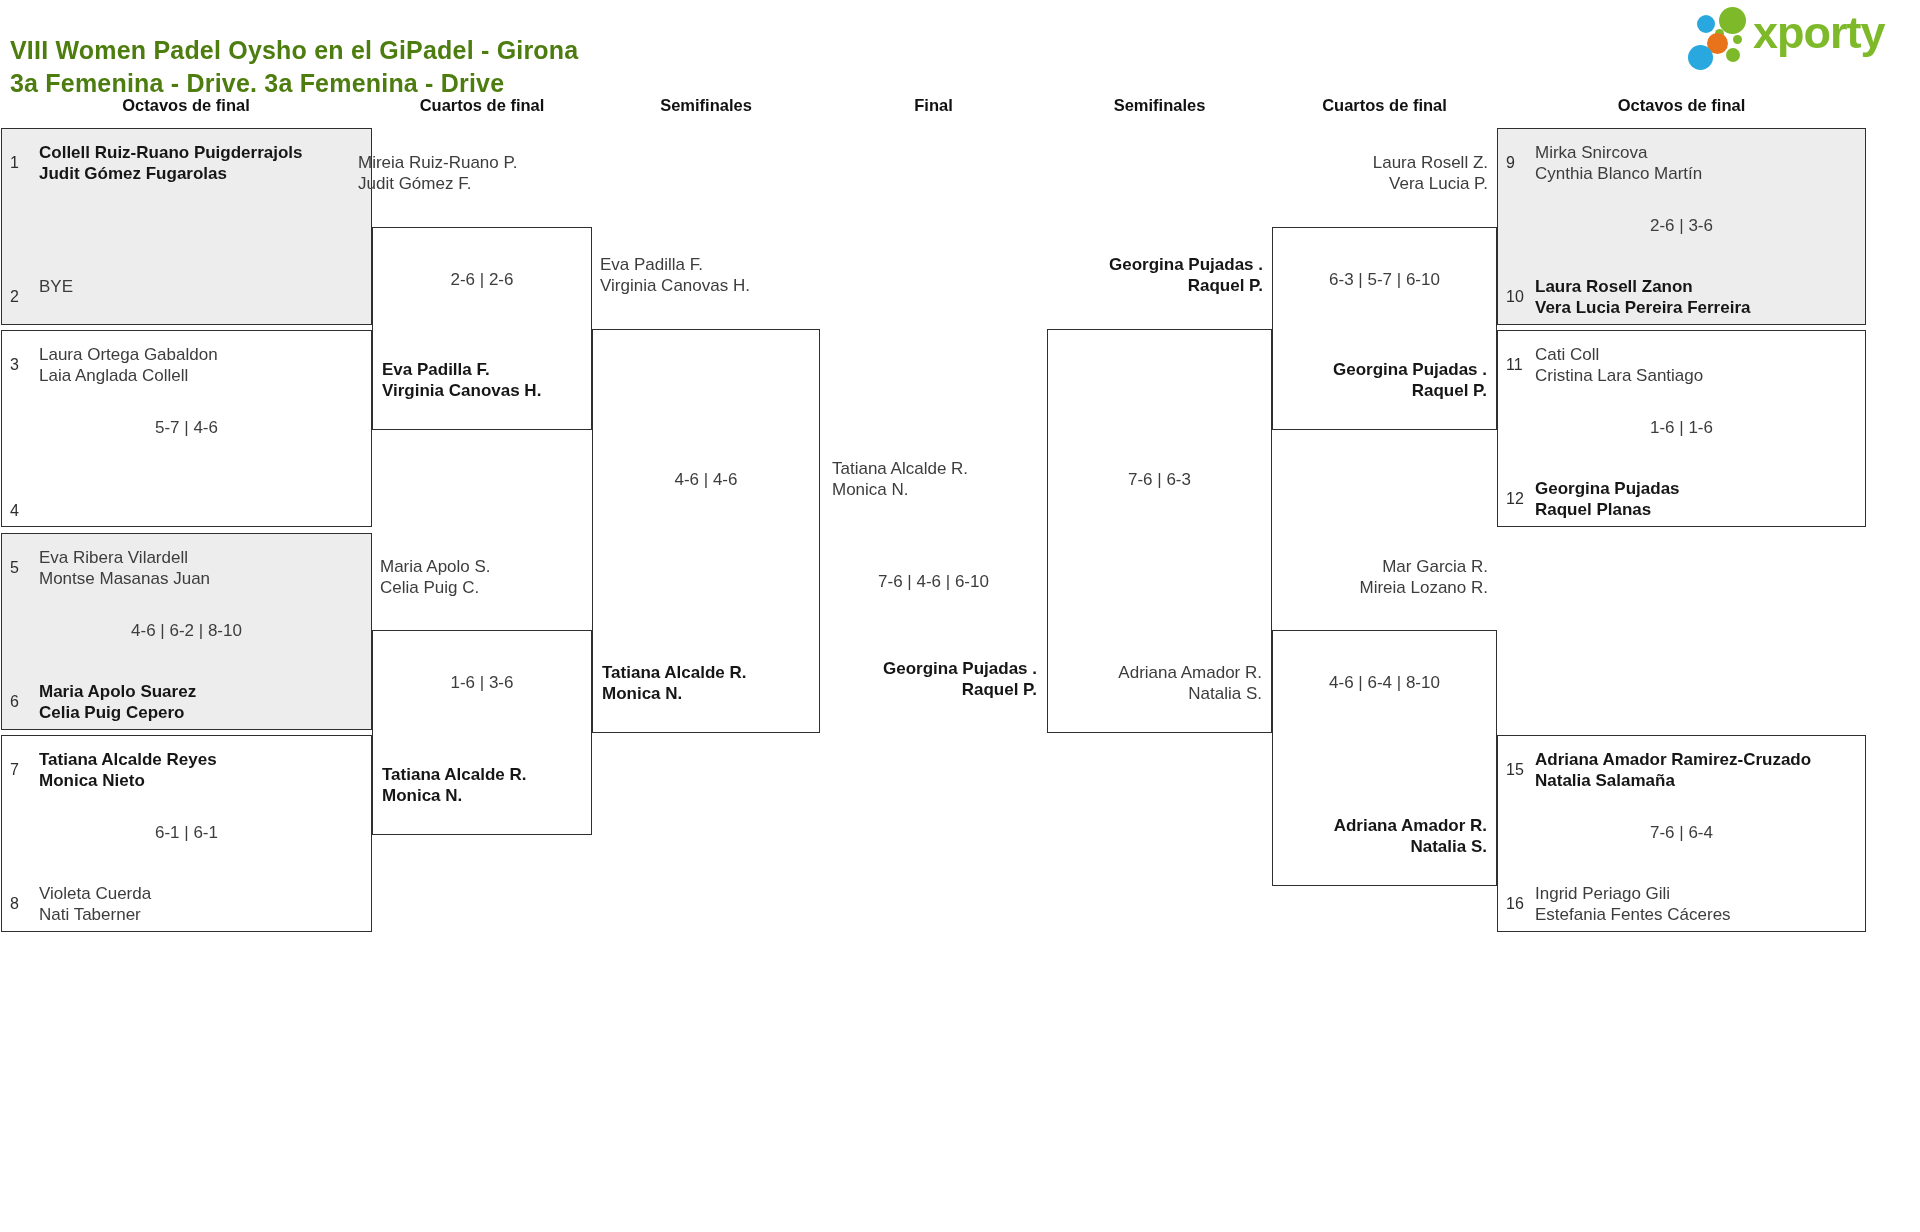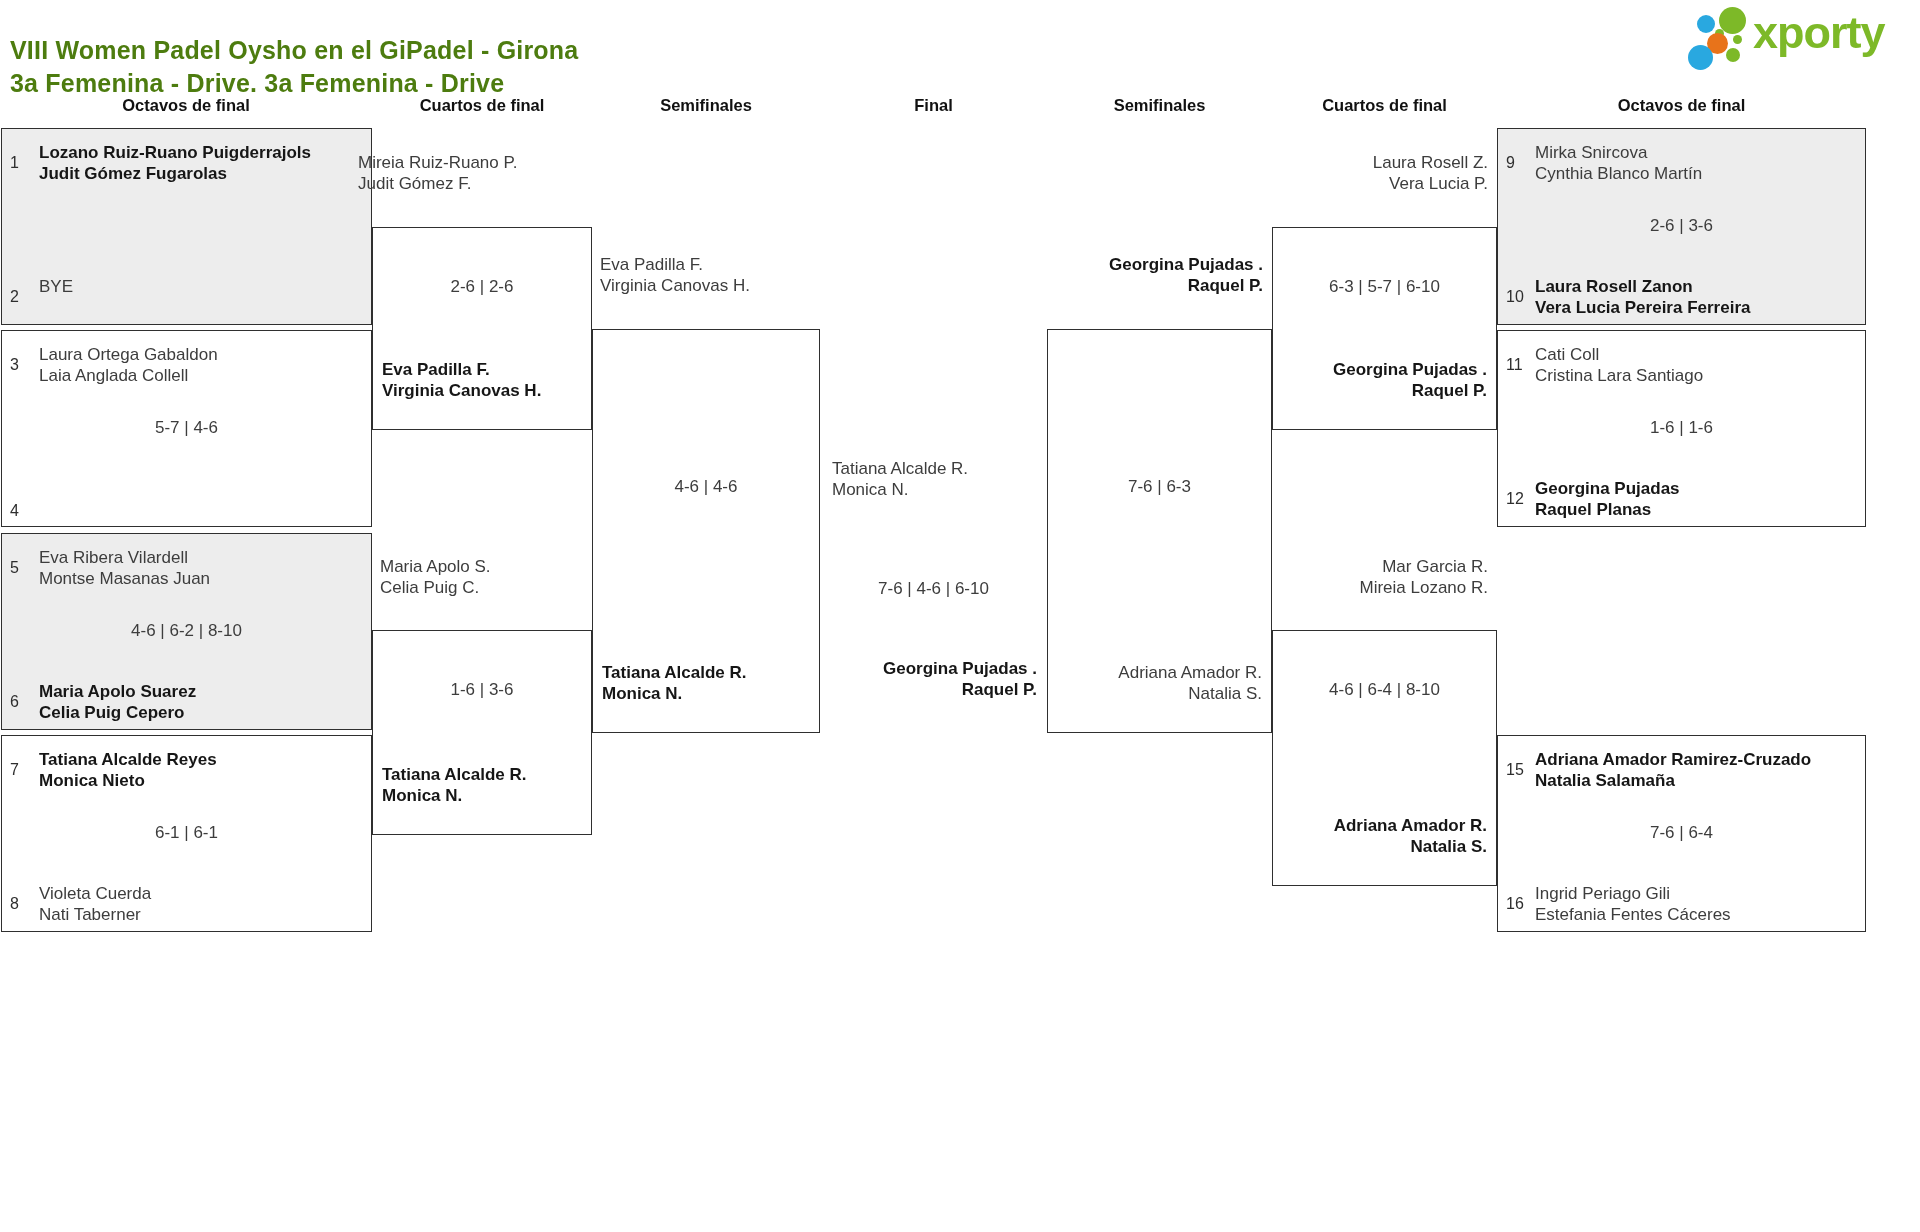"Lozano Ruiz-Ruano Puigderrajols" span.nm { text: Lozano -> Collell }
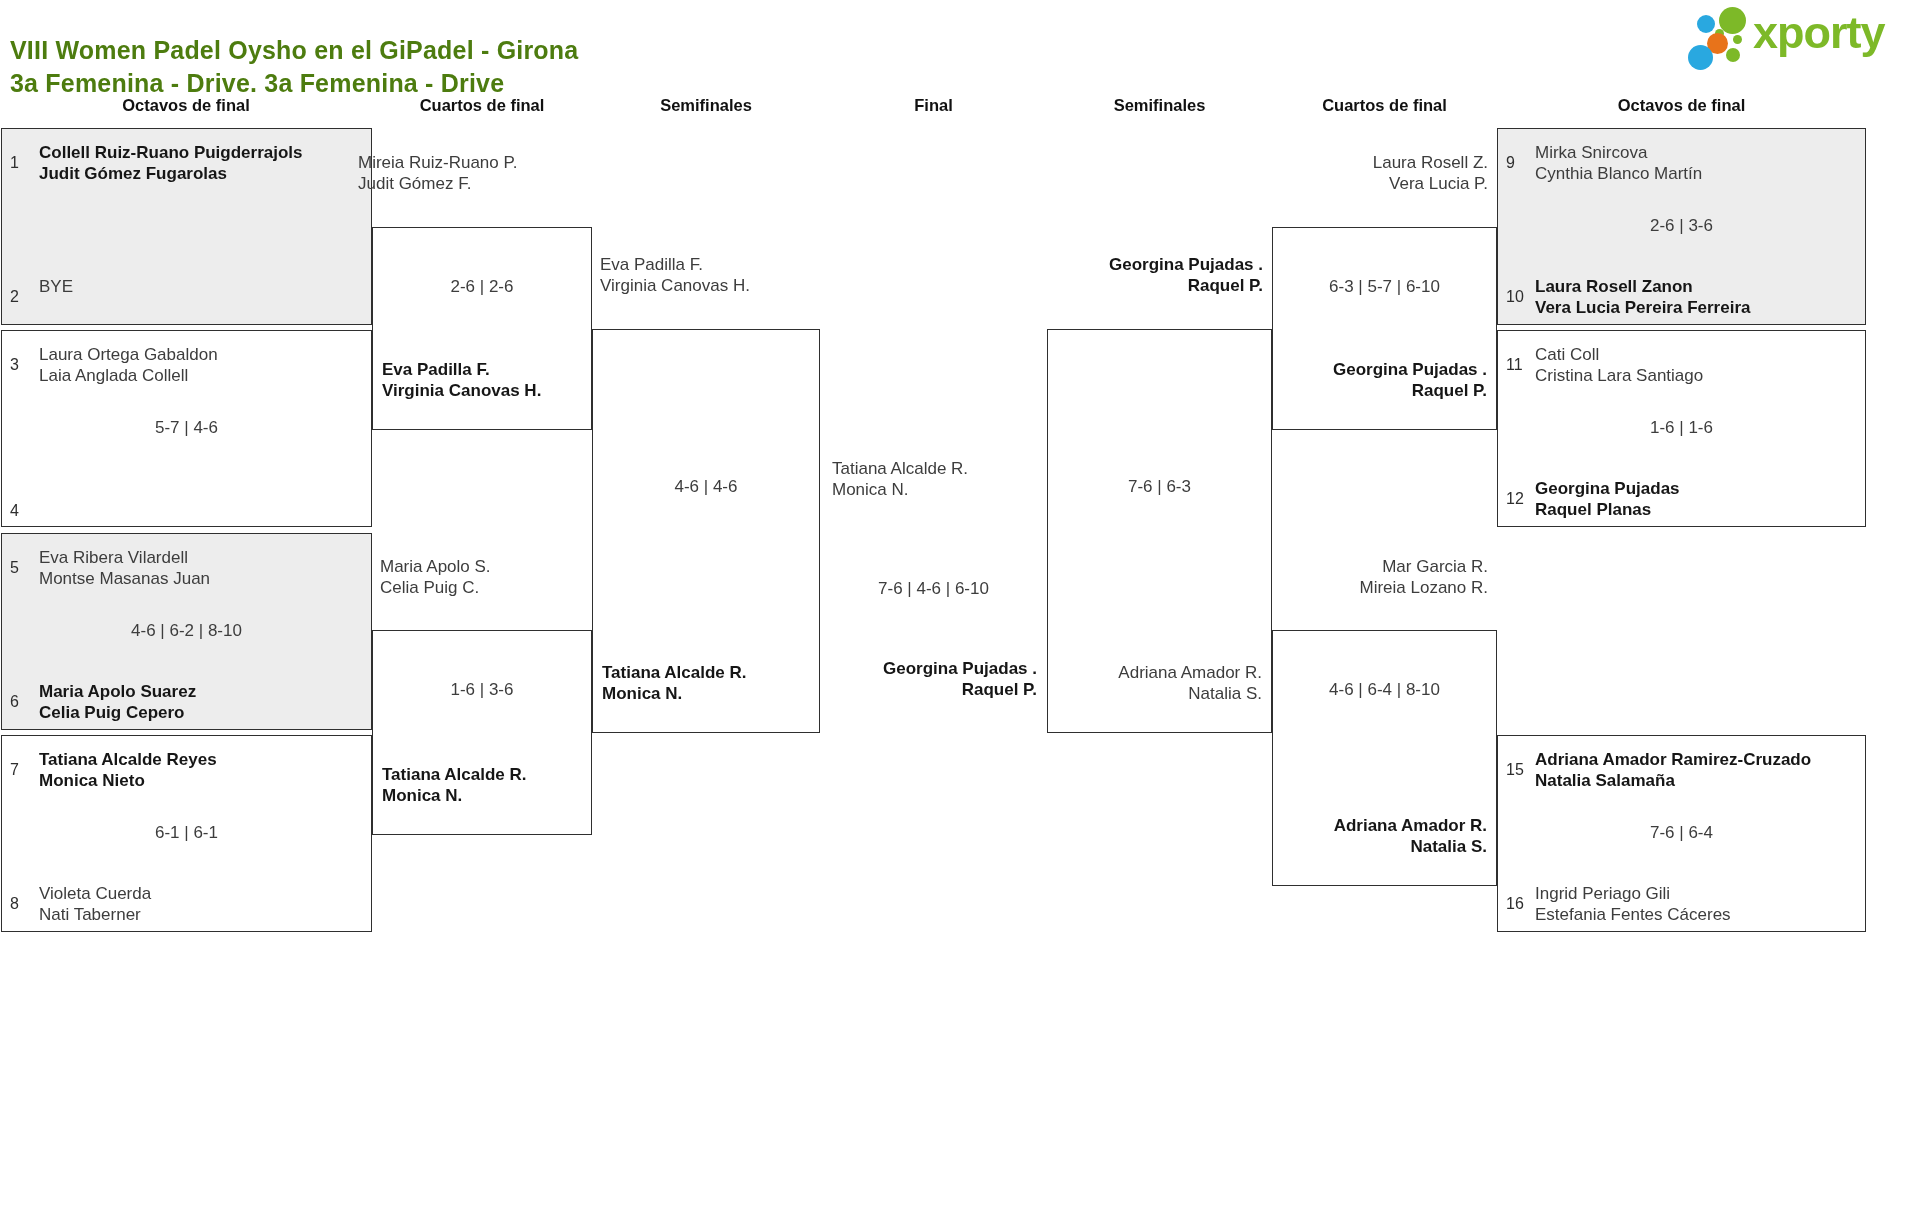"2-6 | 2-6" .box-score { margin-top: 7px -> none }
